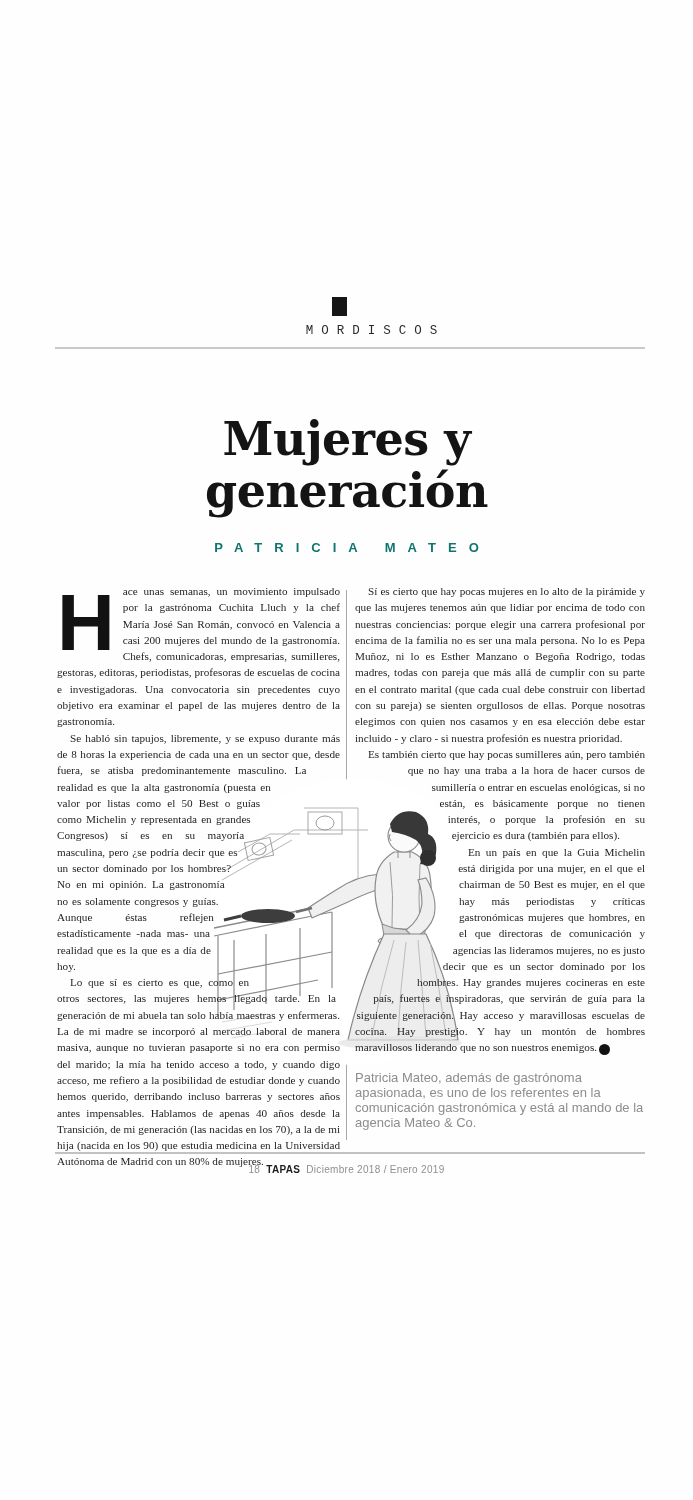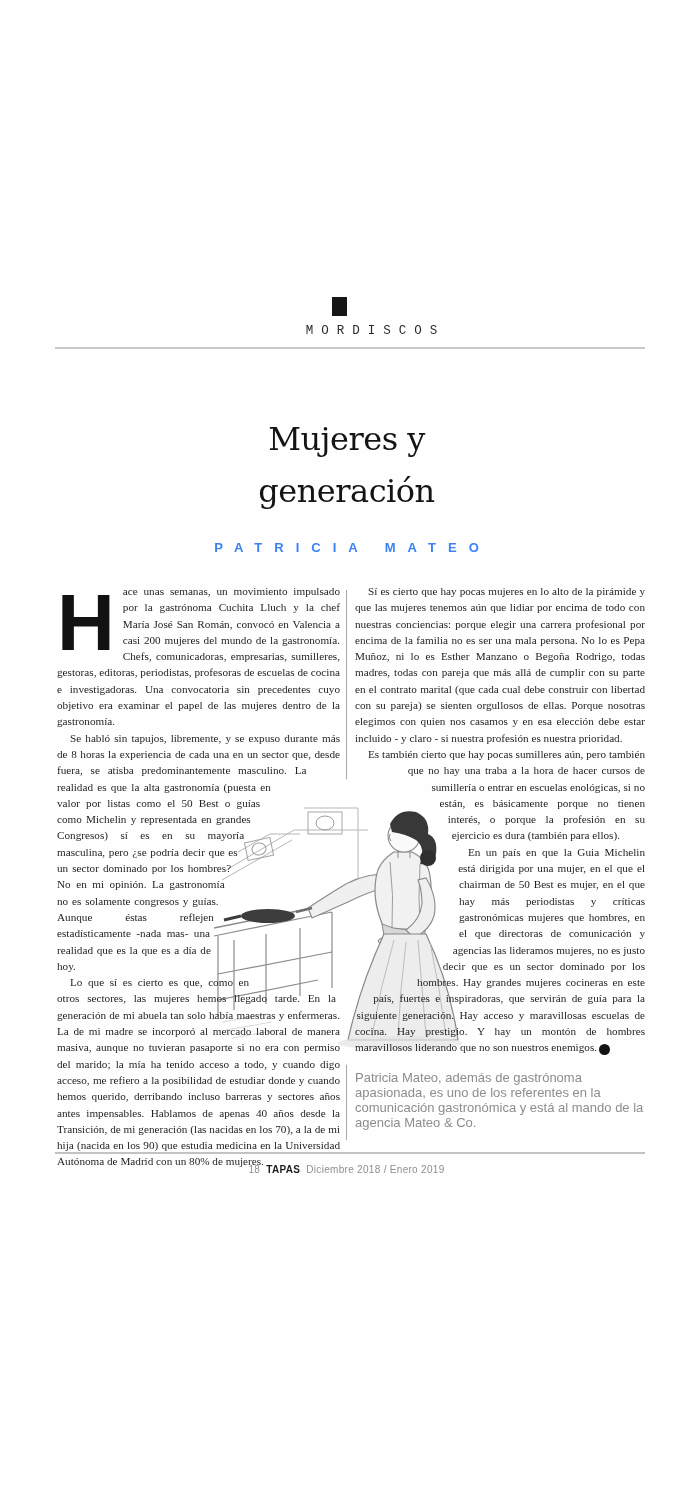"Mujeres y" .title { font-size: 32px -> 46px; font-weight: normal -> bold }
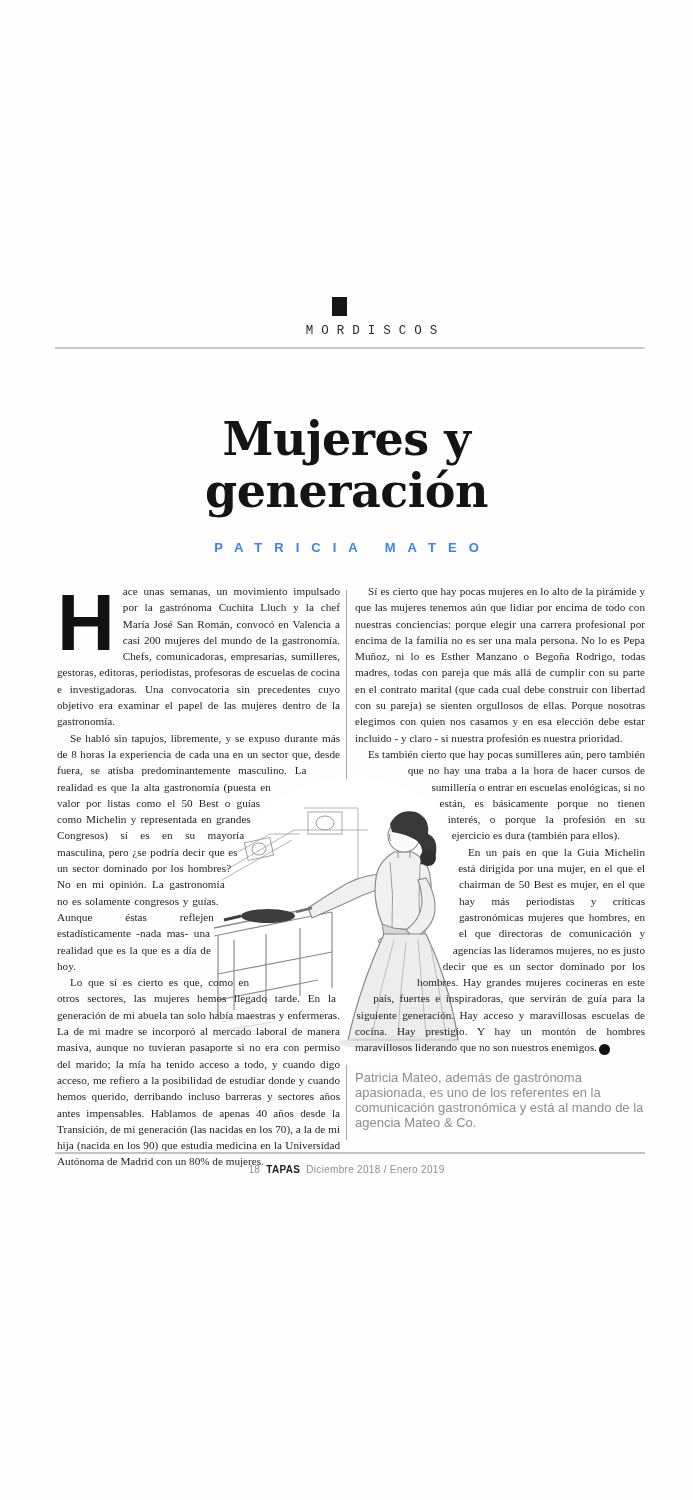"PATRICIA MATEO" .byline { color: #3b82f6 -> #0f766e }
